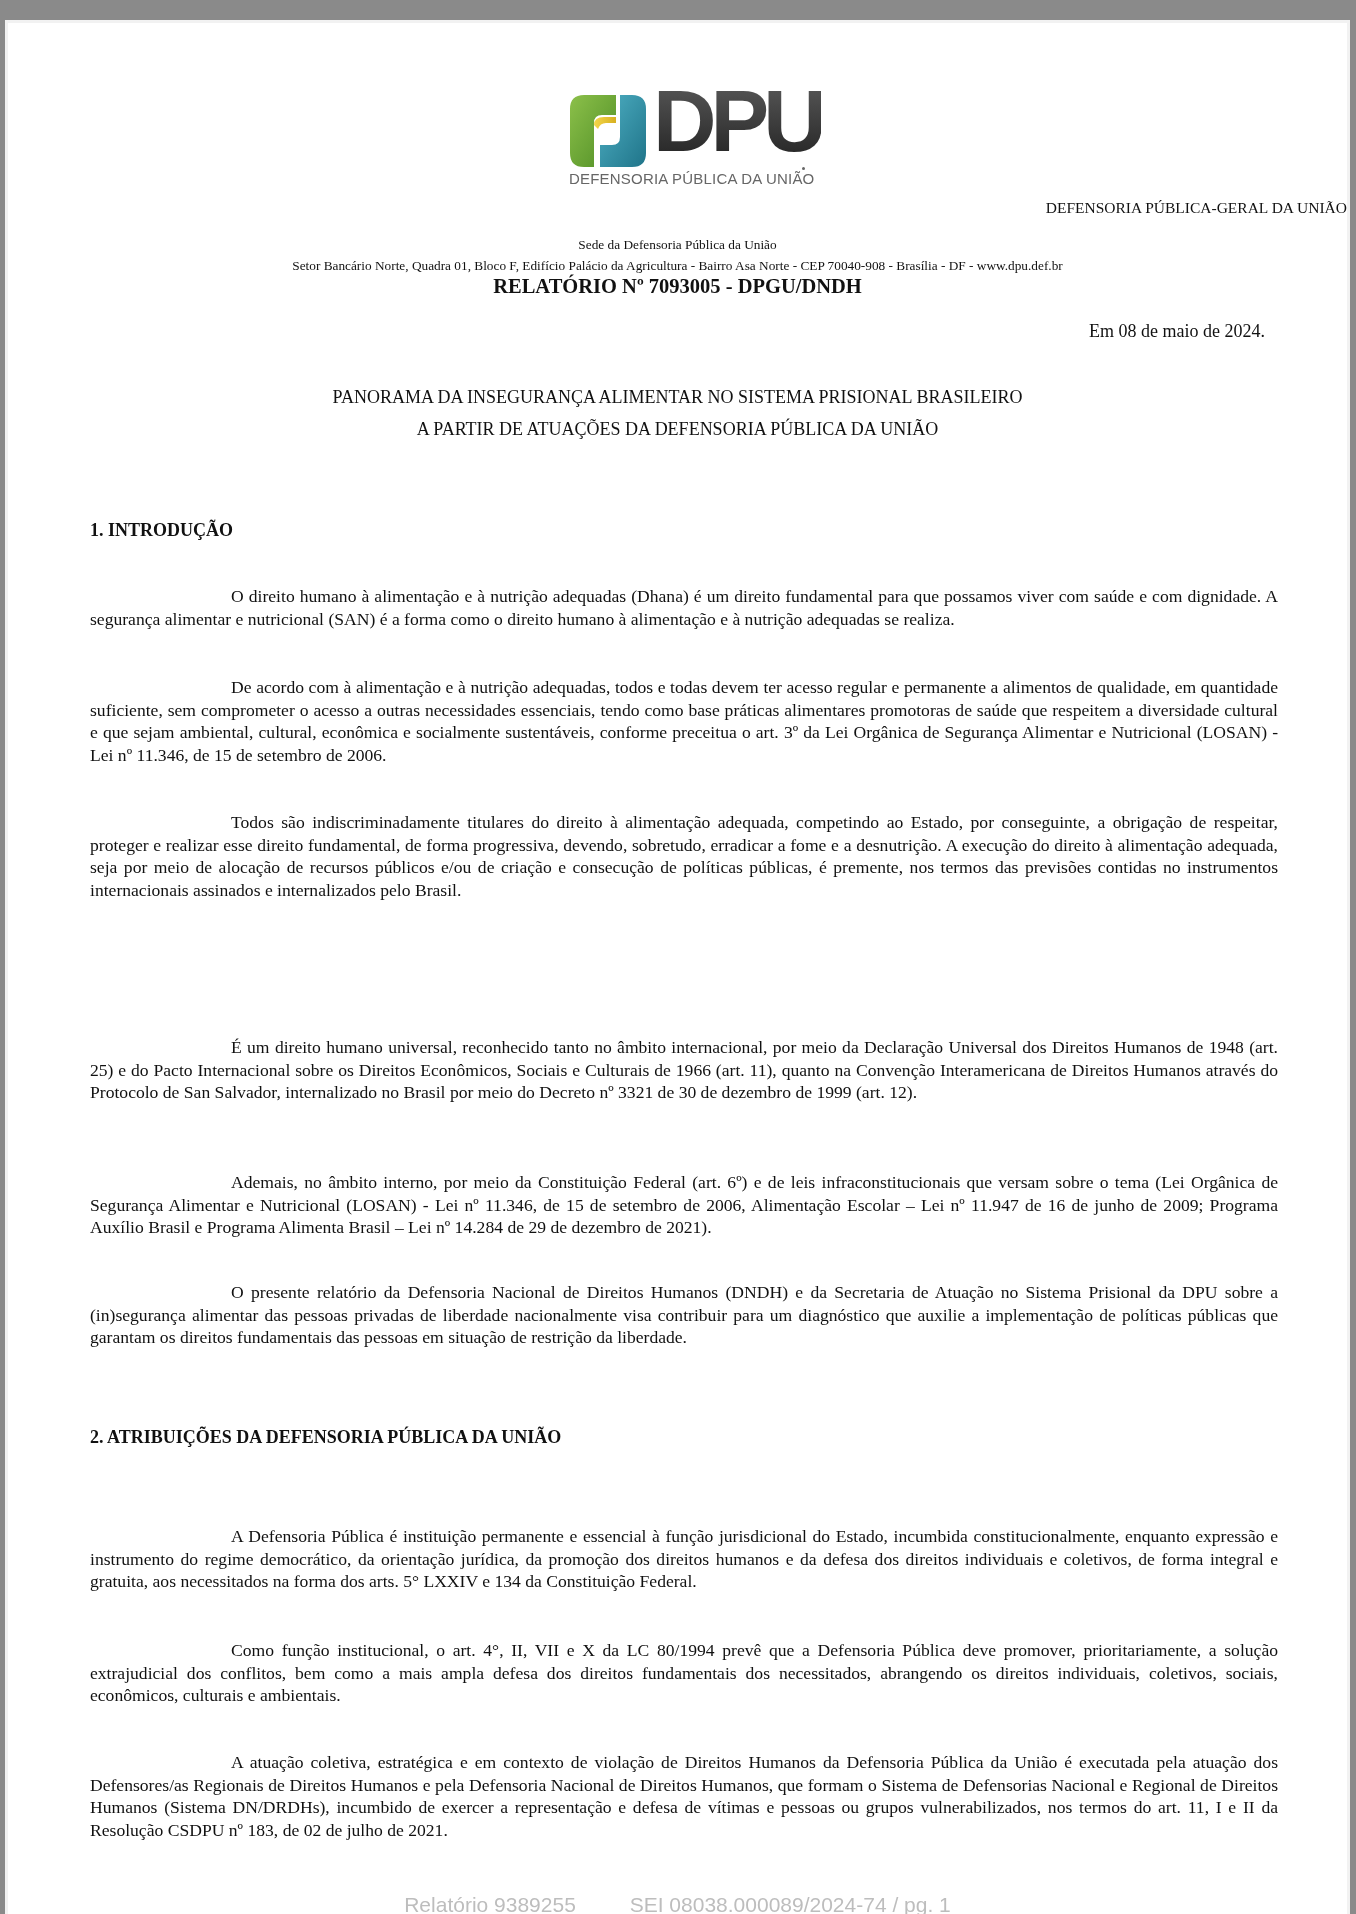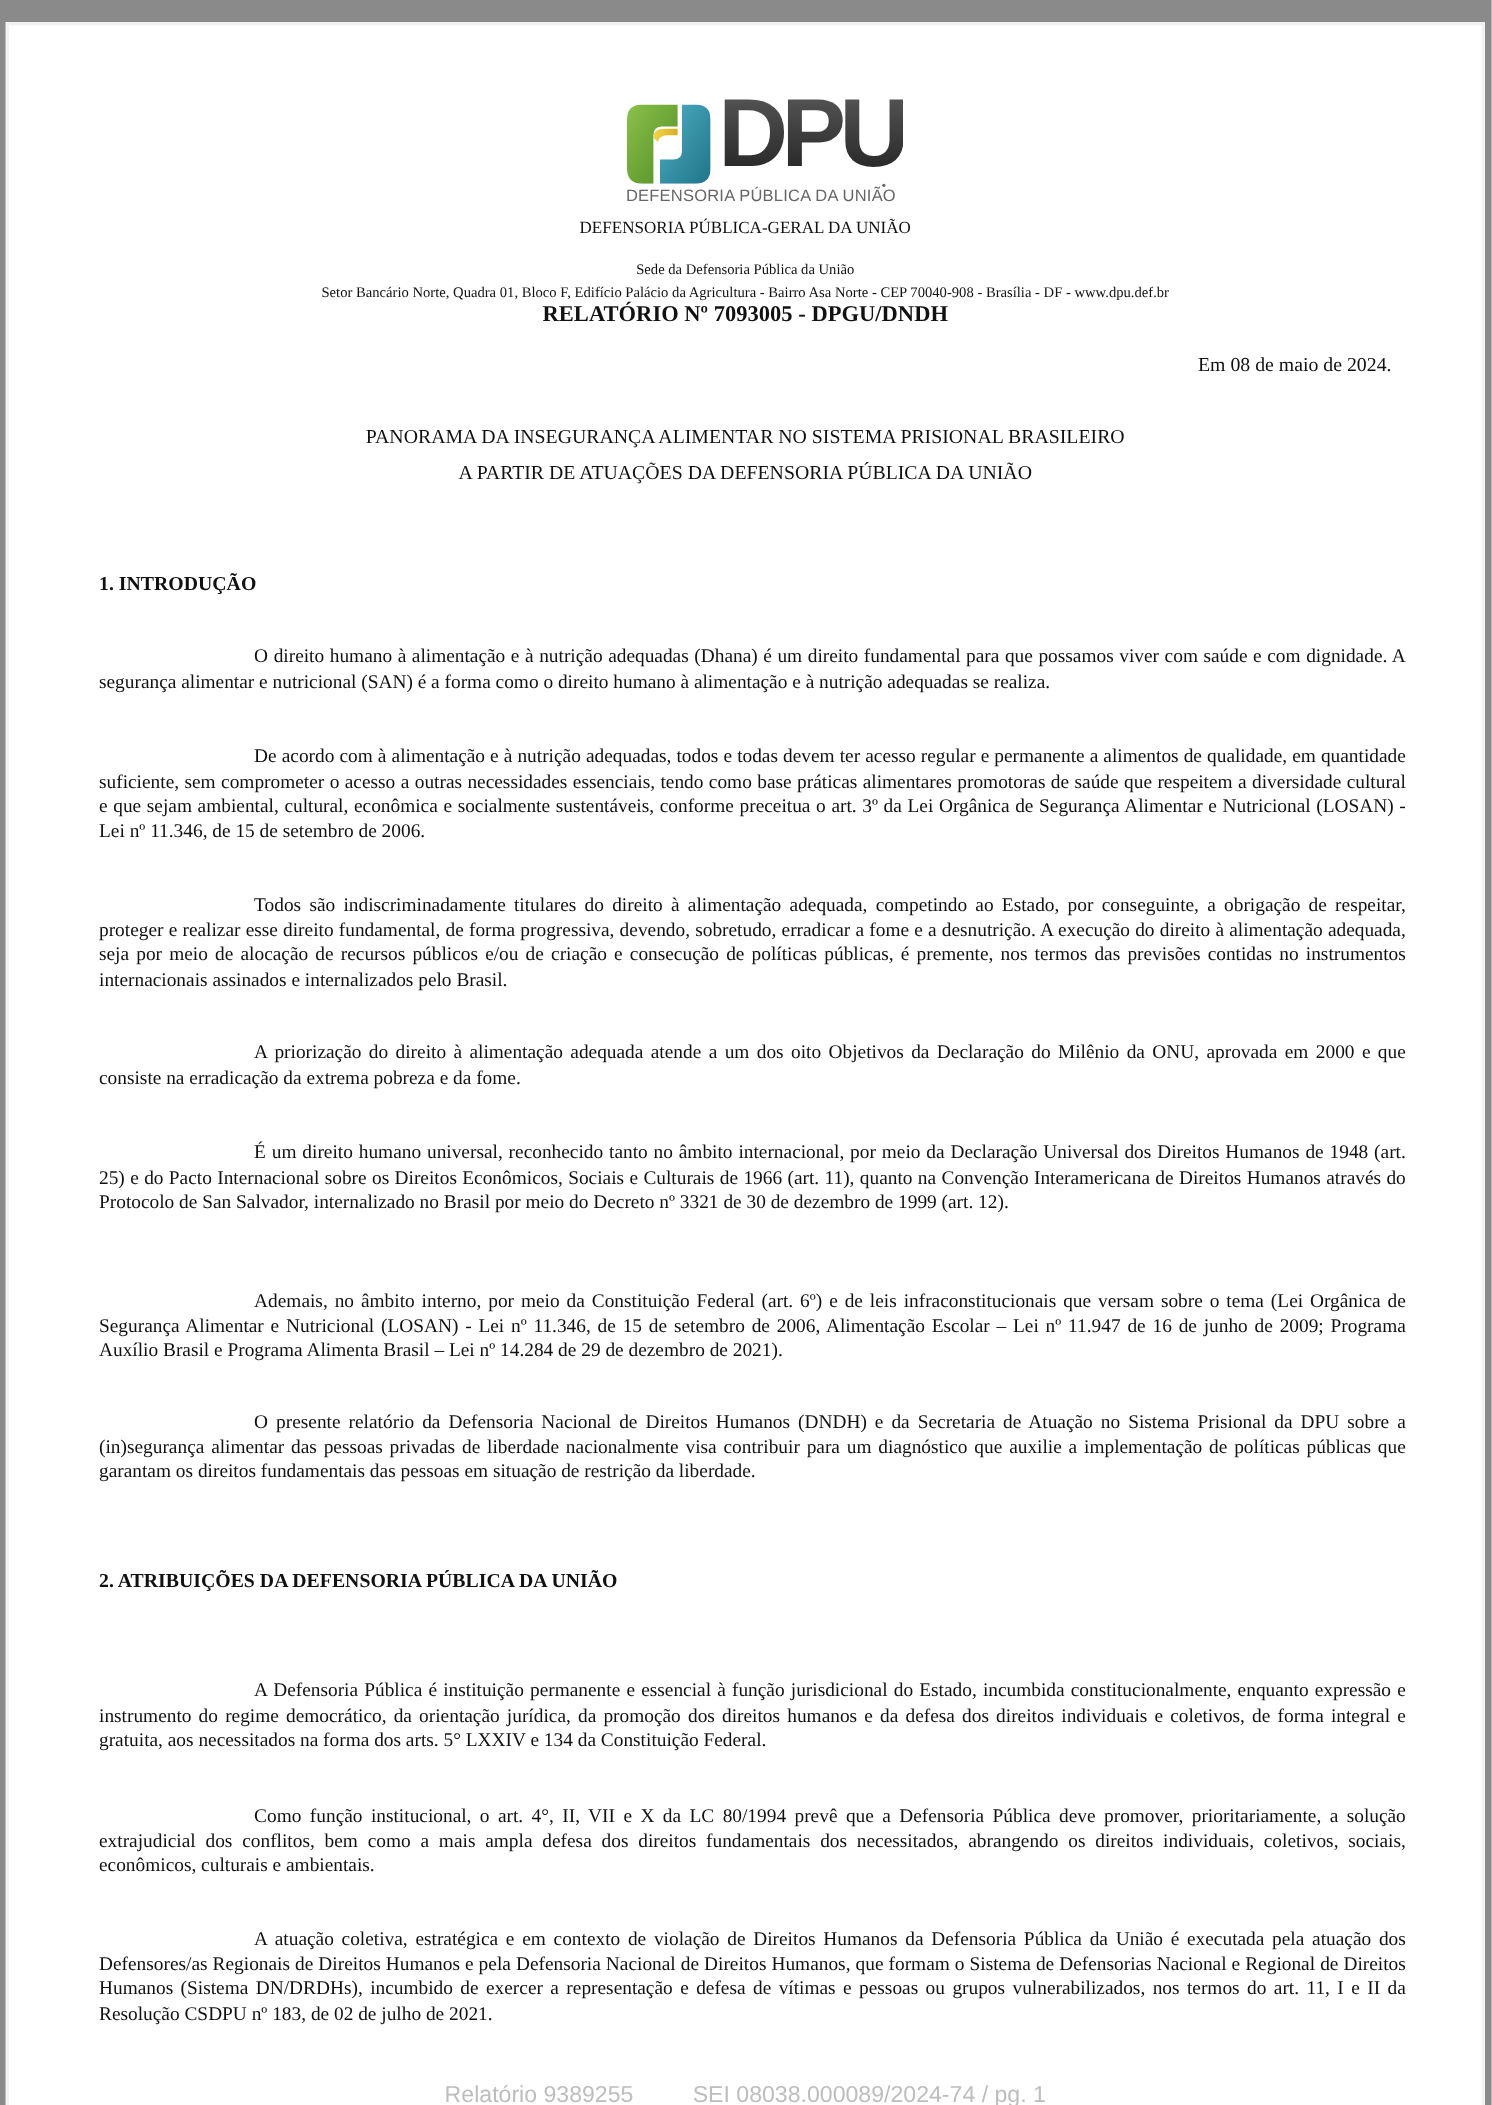"DEFENSORIA PÚBLICA-GERAL DA UNIÃO" .hdr1 { text-align: none -> right }
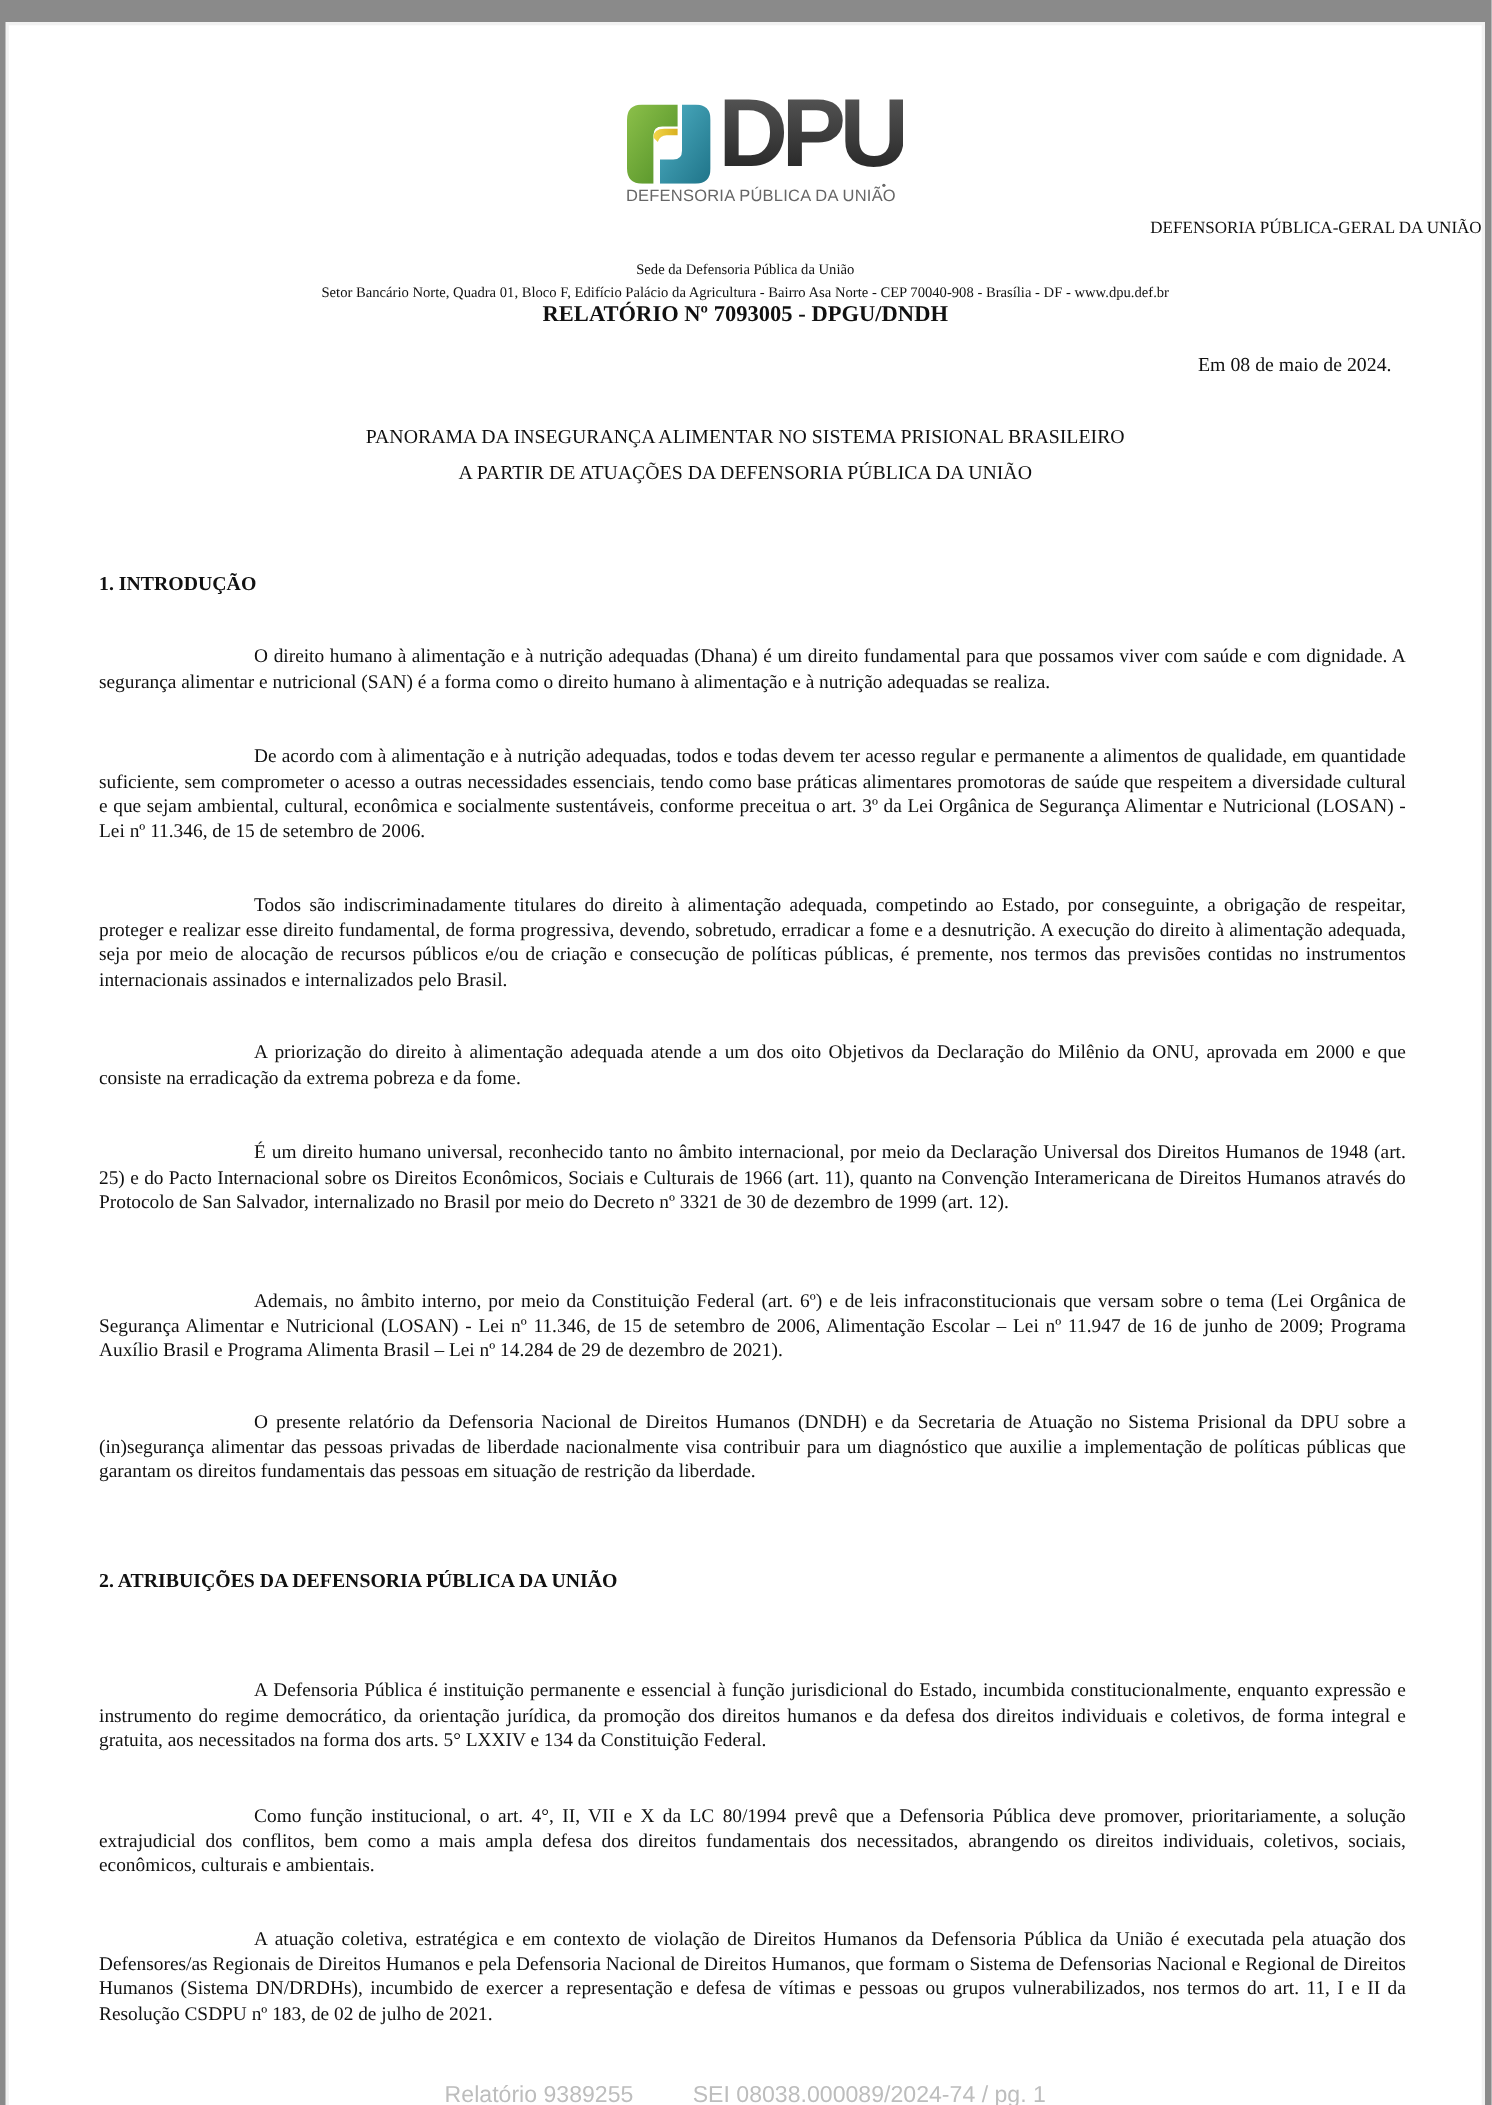"A priorização do direito à" p.para { html: <p>A priorização do direito à alimentação adequada atende a um dos oito Objetivos da Declaração do Milênio da ONU, aprovada em 2000 e que consiste na erradicação da extrema pobreza e da fome.</p> -> none }
